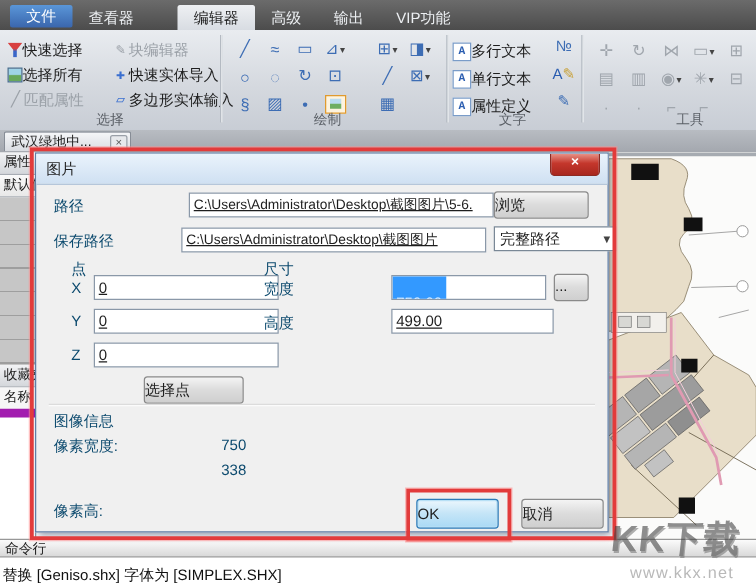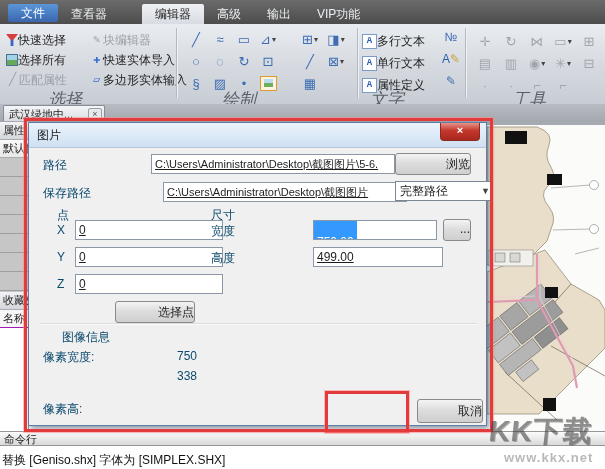"选择" .grp-label { font-size: 17px -> 11px; font-style: italic -> none; text-align: none -> center }
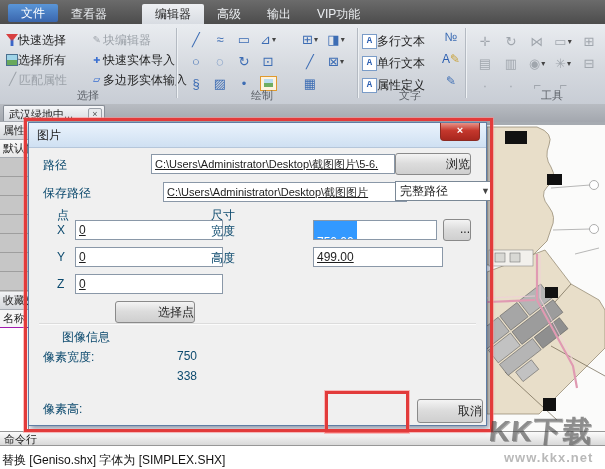"浏览" .btn { text-align: right -> left }
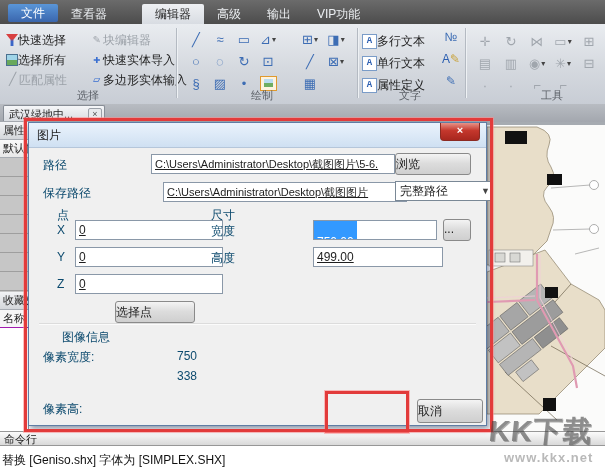"C:\Users\Administrator\Desktop\截图图片" div.field { left: 134px -> 116px }
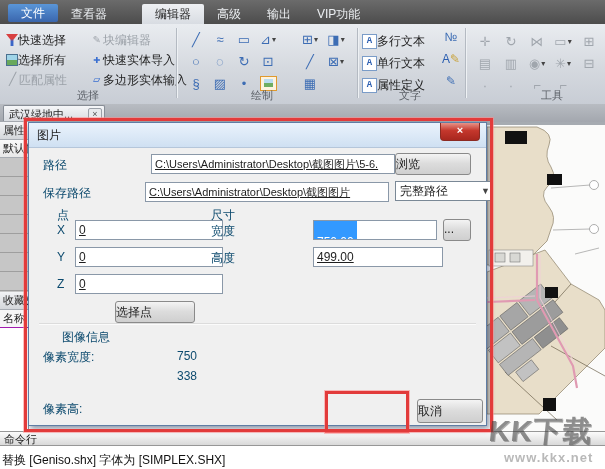"名称" .lp-name { border-bottom: 1px solid #a21caf -> 7px solid #a21caf }
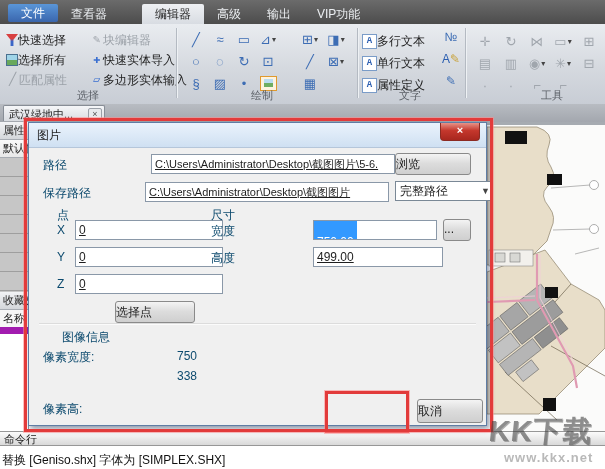"图像信息" div.lbl { margin-left: 19px -> none }
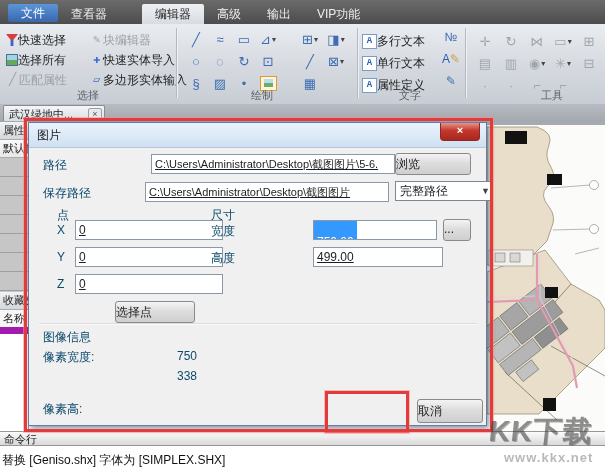"OK" div.btn { html: none -> <div>OK</div> }
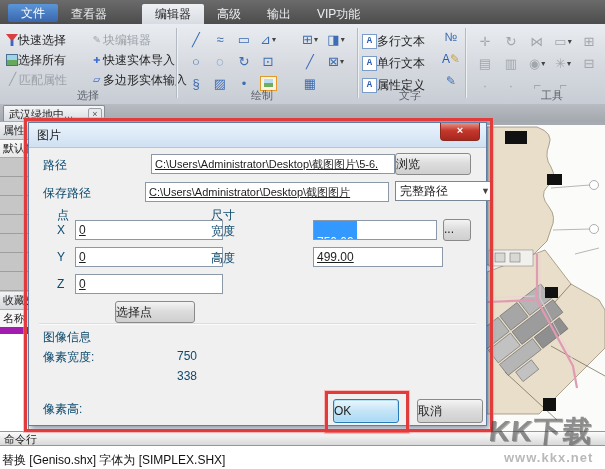"www.kkx.net" .wm-url { font-weight: bold -> normal }
